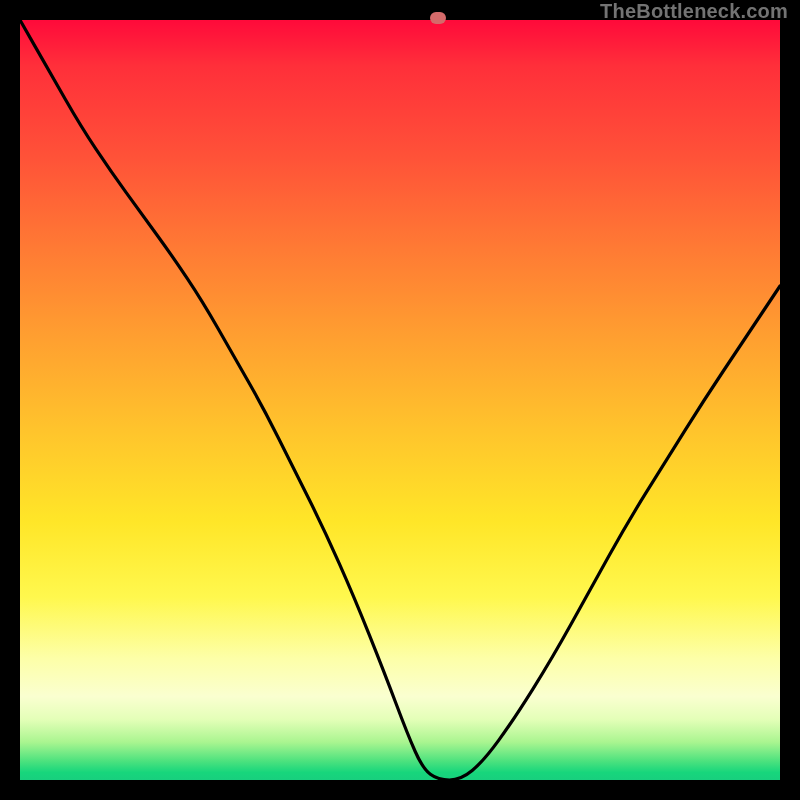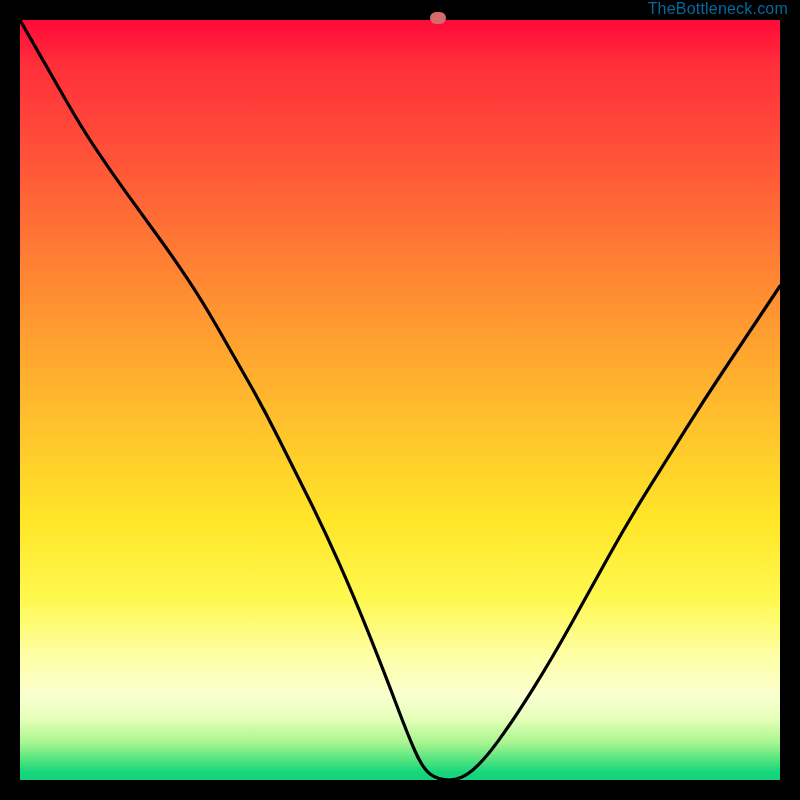"TheBottleneck.com" .watermark { color: #0369a1 -> #737373; font-size: 16px -> 20px; font-weight: 400 -> 700 }
